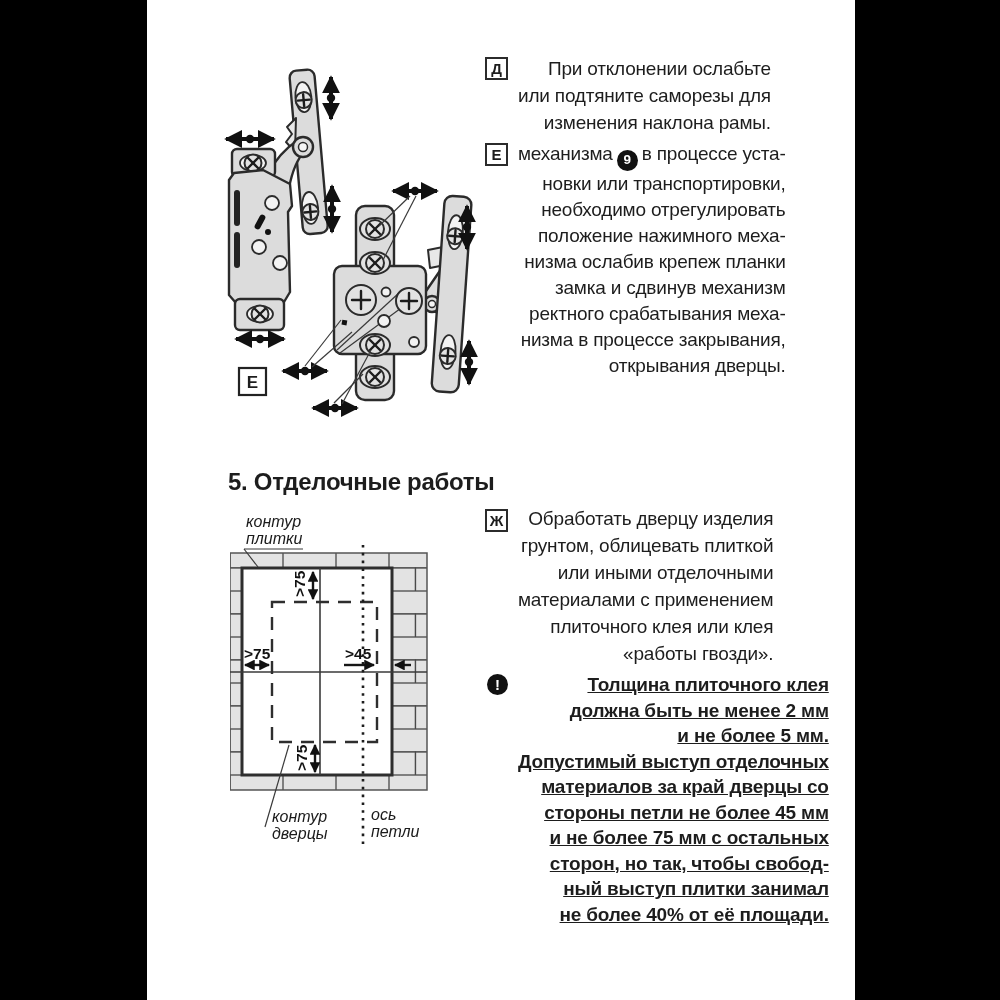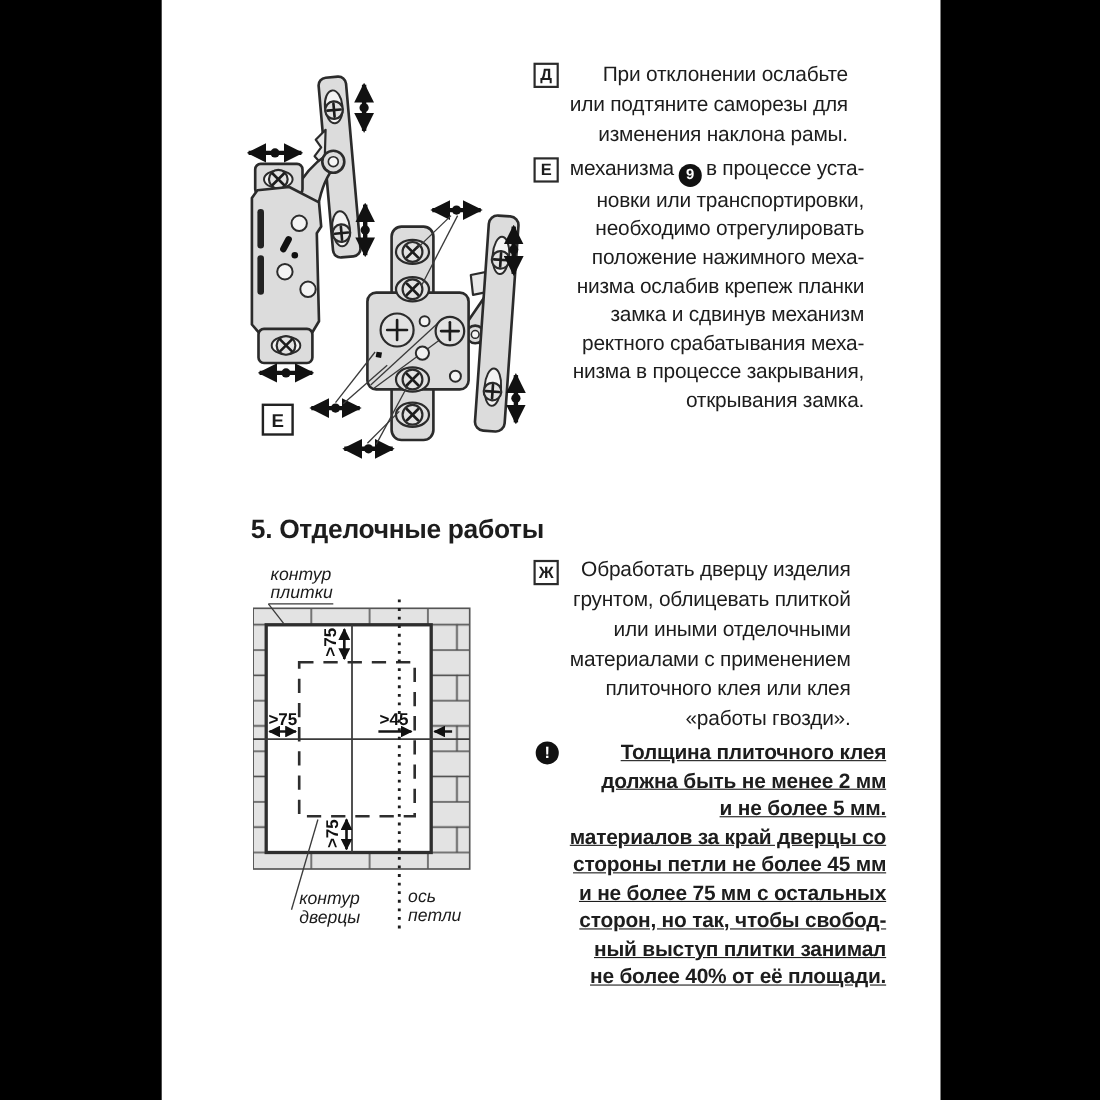"открывания замка." div.t-line { text: замка -> дверцы }
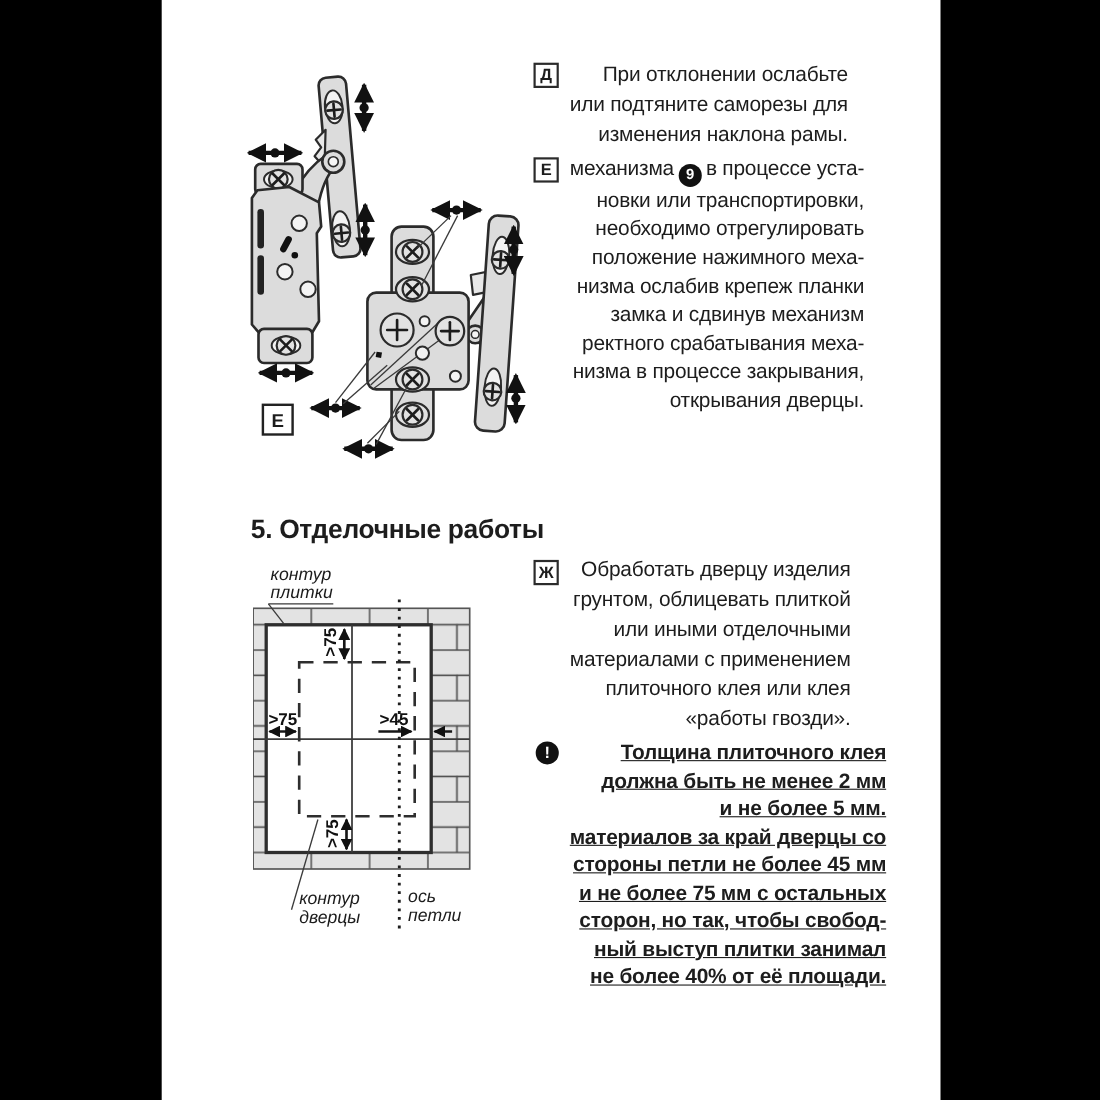"Допустимый выступ отделочных" div.t-line { html: none -> <div>Допустимый выступ отделочных</div> }
